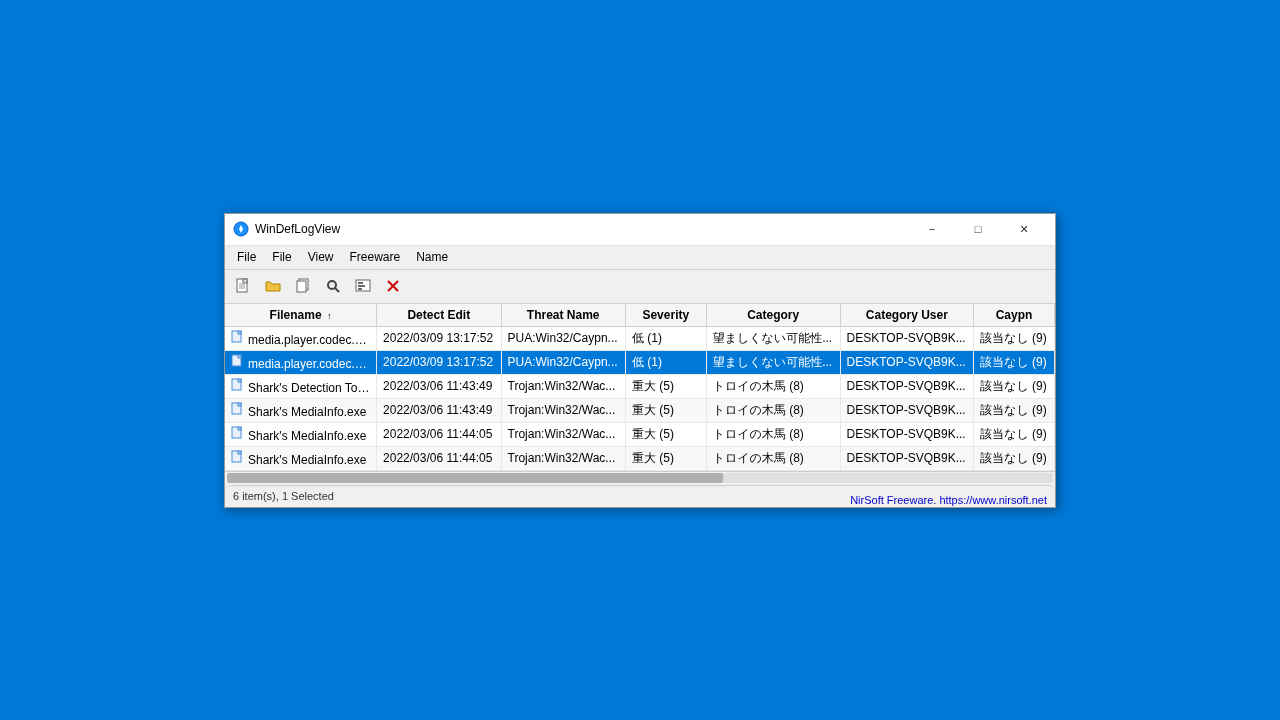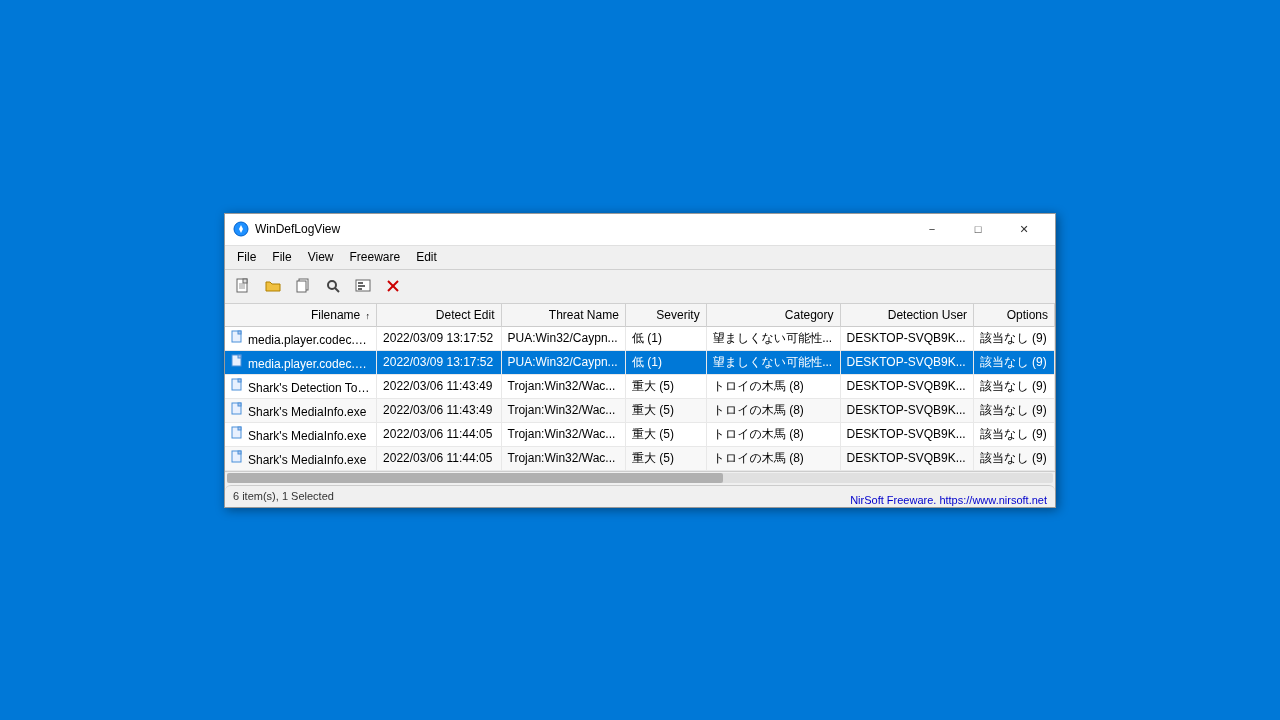"Edit" span.menu-item { text: Edit -> Name }
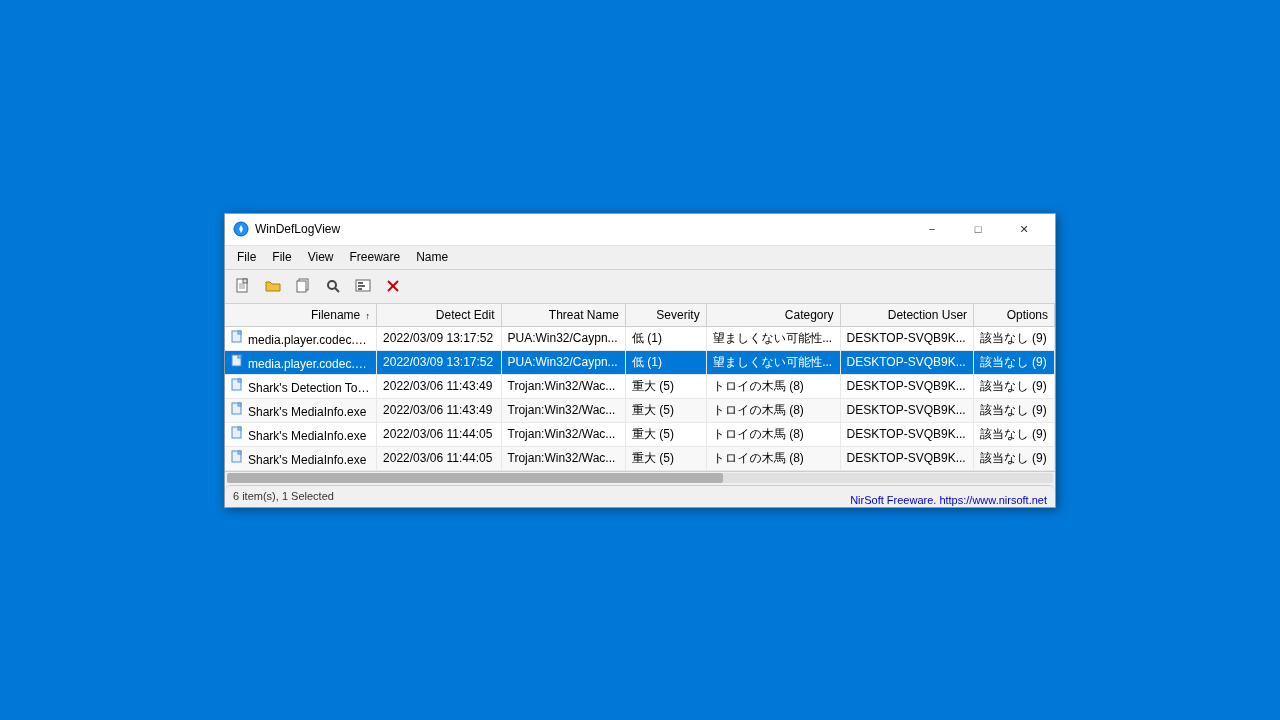"Filename ↑" thead th { font-weight: normal -> bold; text-align: right -> center }
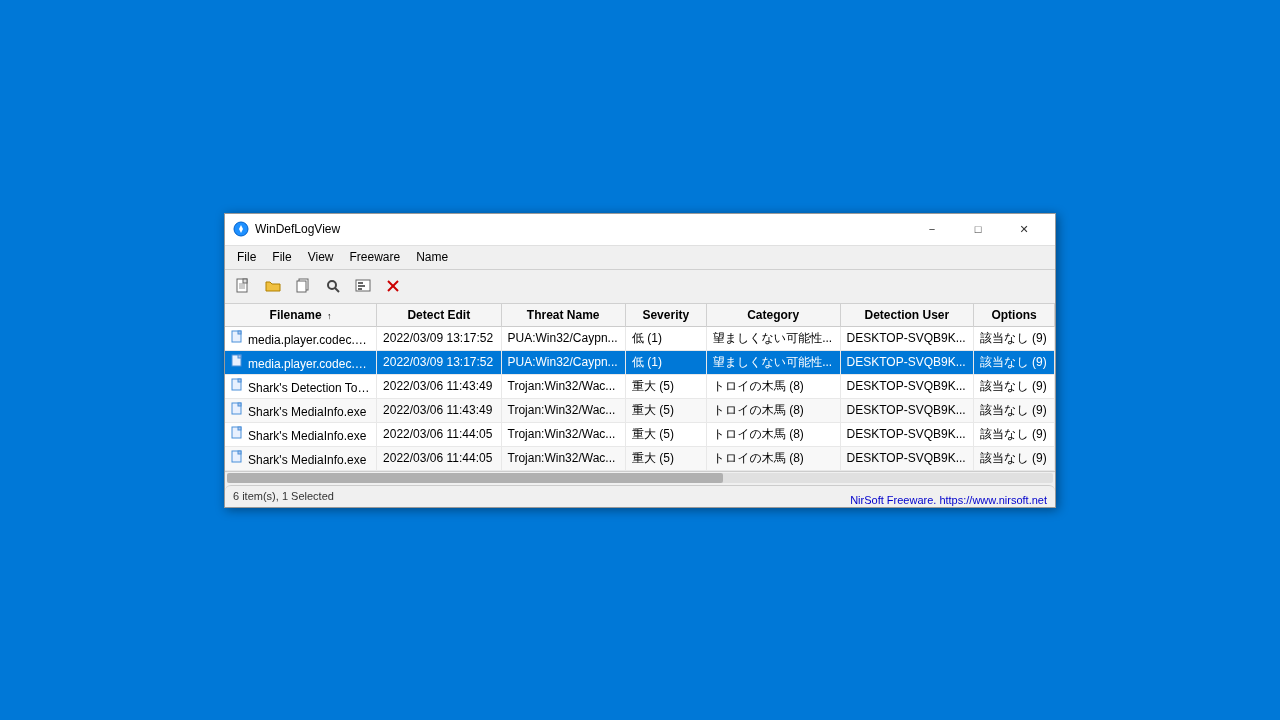"Detection User" span { text: Detection -> Category }
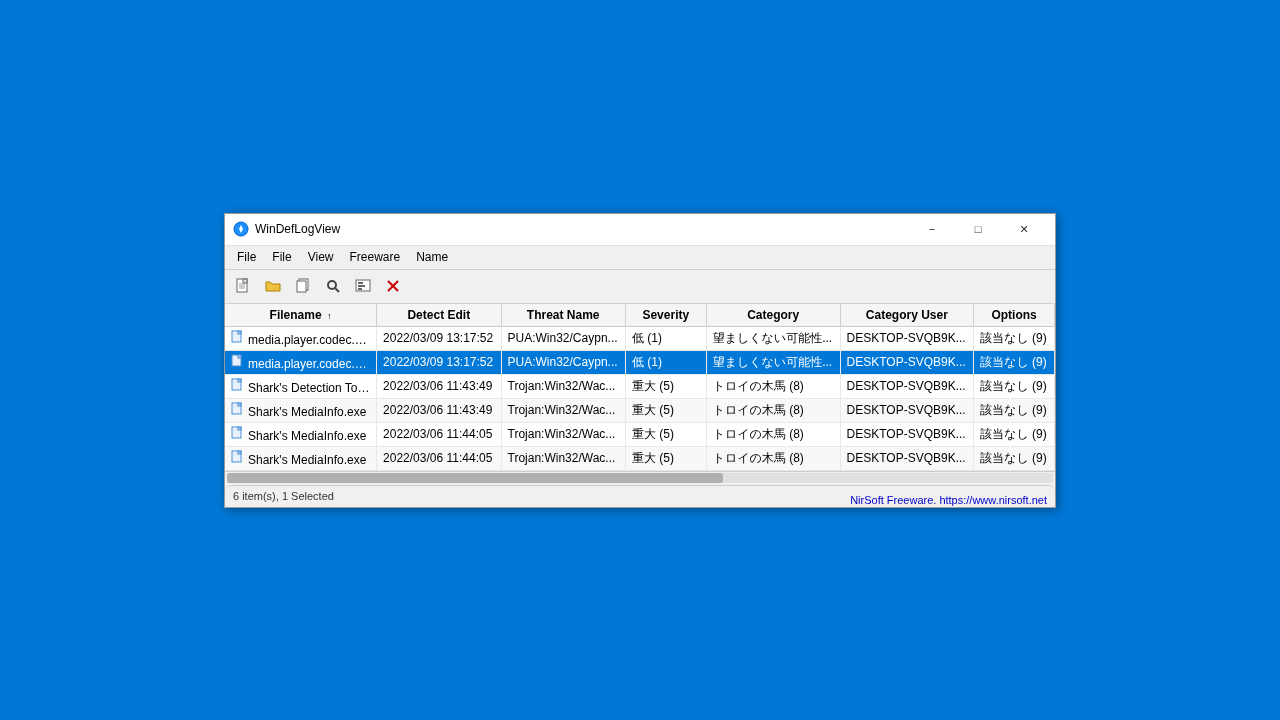"Options" span { text: Options -> Caypn }
